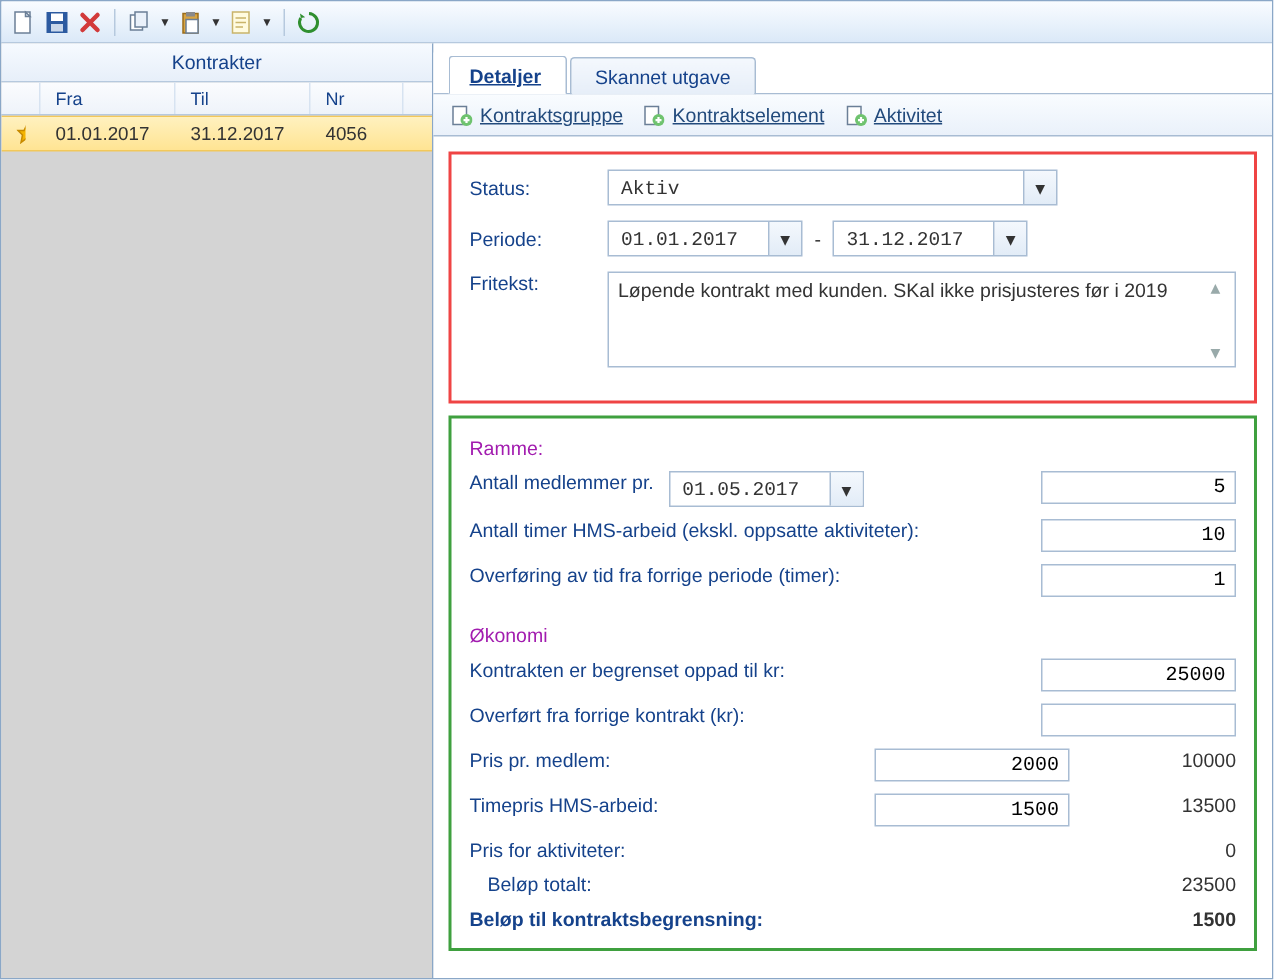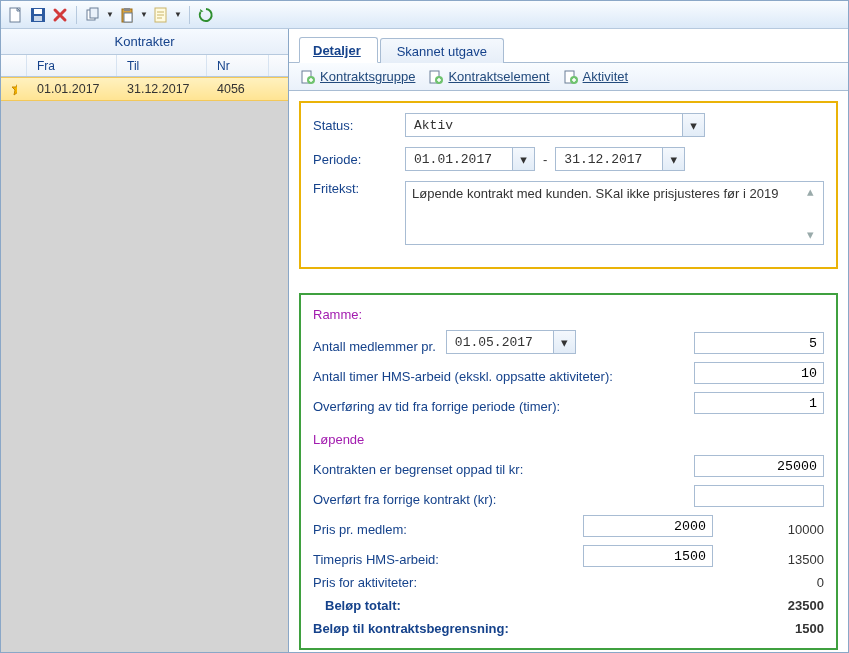"Status:" .box { border: 2px solid #eab308 -> 2px solid #ef4444; margin-bottom: 24px -> 8px }
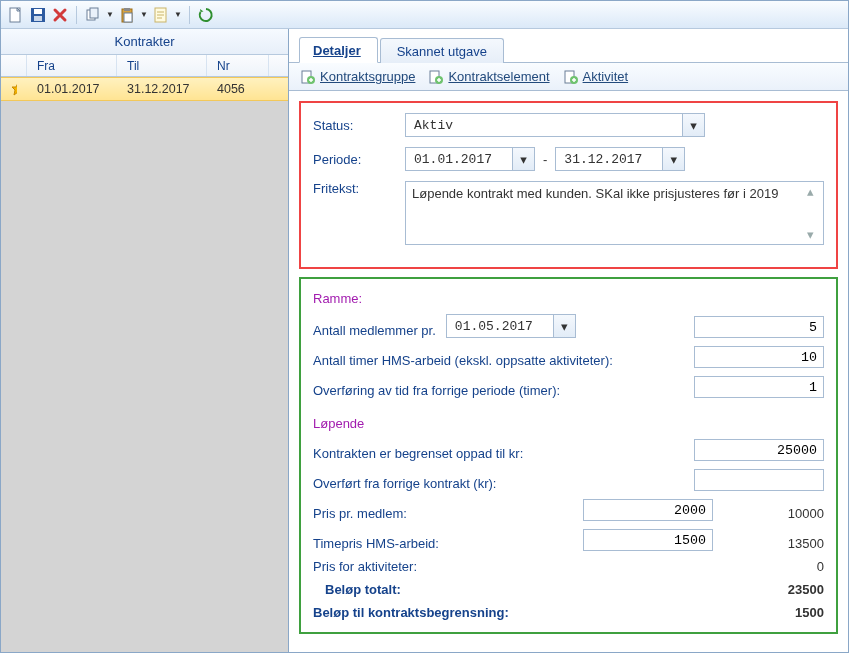"Antall medlemmer pr." .numrow { align-items: flex-end -> flex-start }
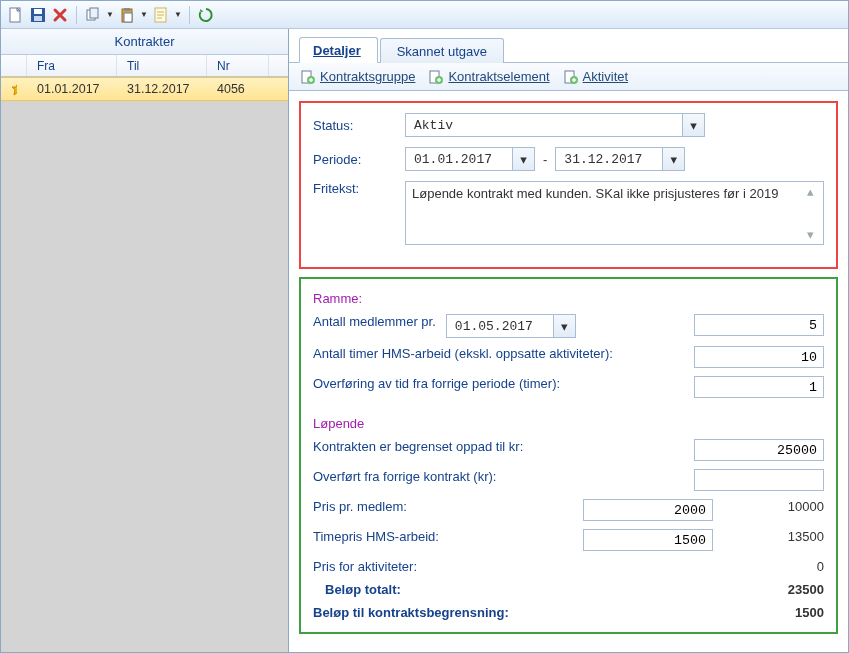"Løpende" div.section-title { text: Løpende -> Økonomi }
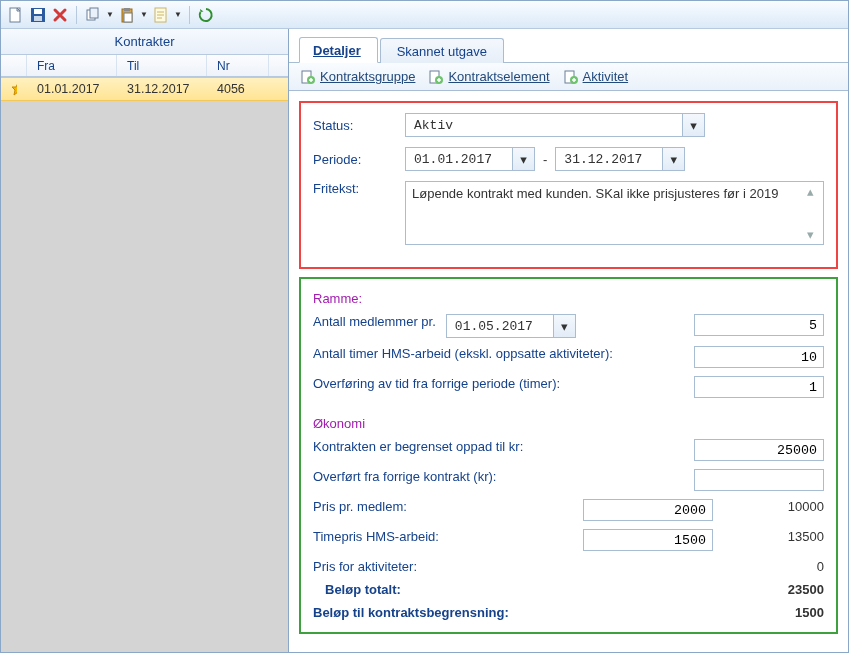"Beløp totalt:" .bold { font-weight: bold -> normal }
